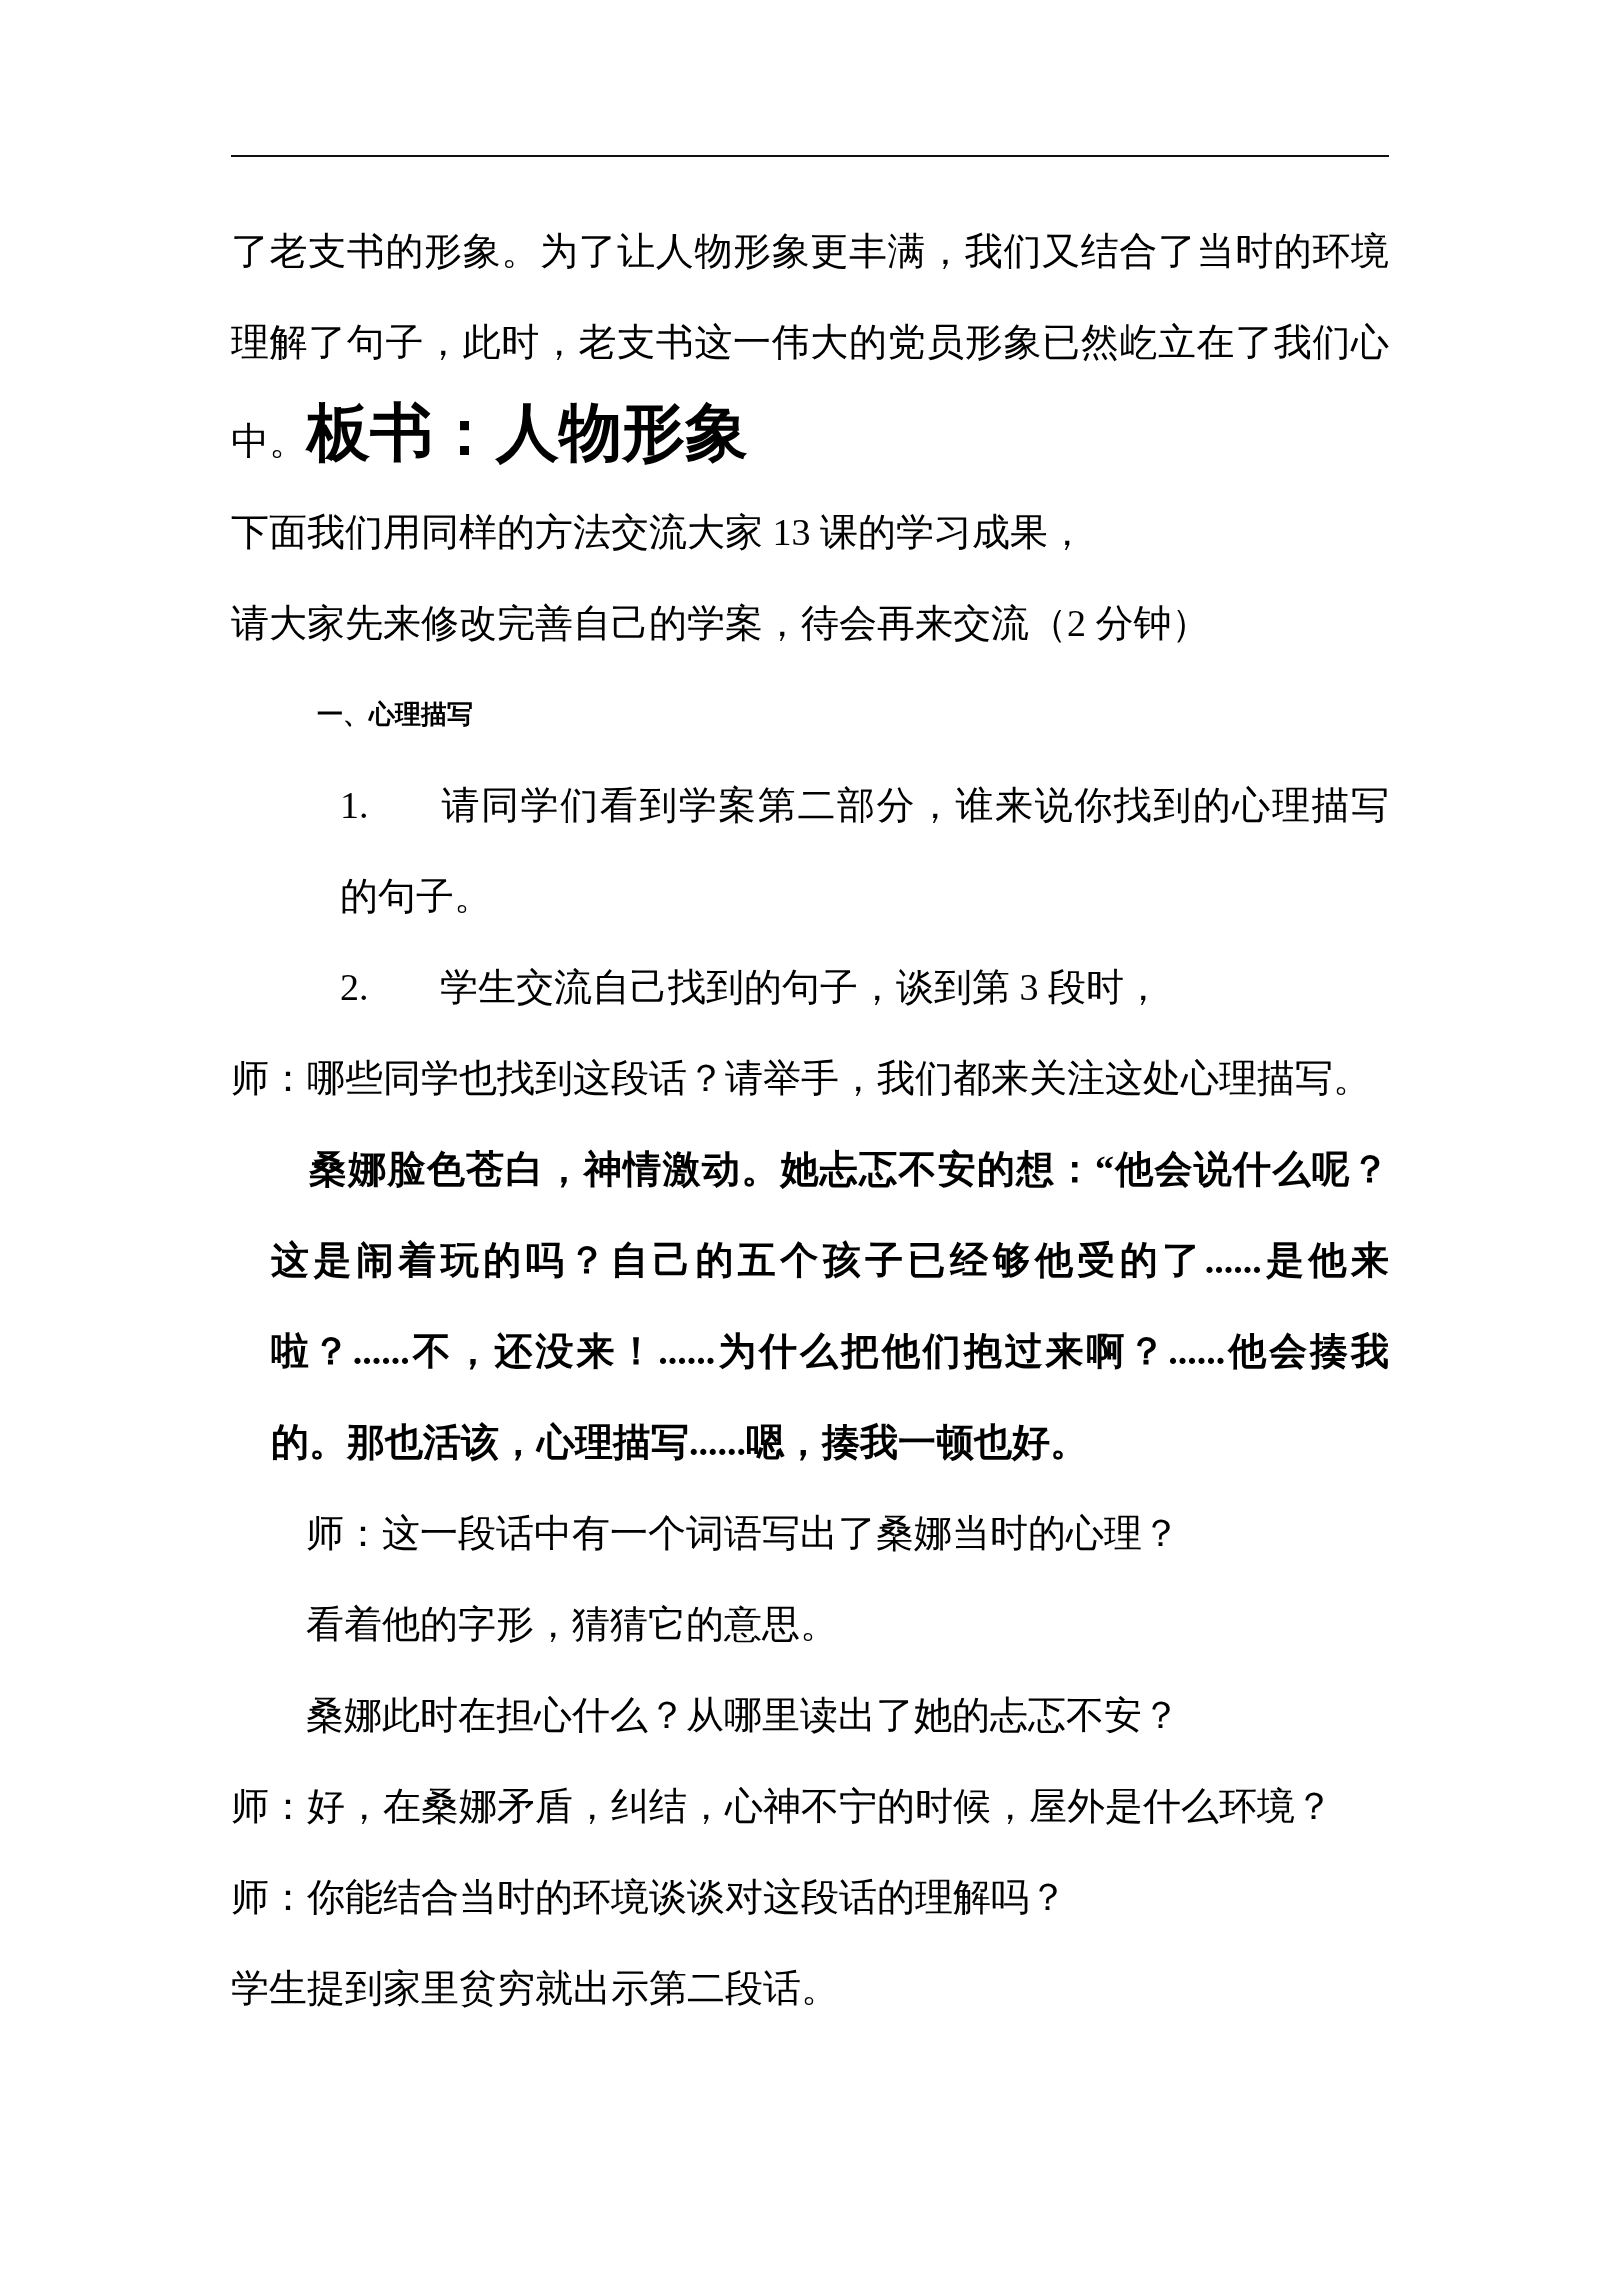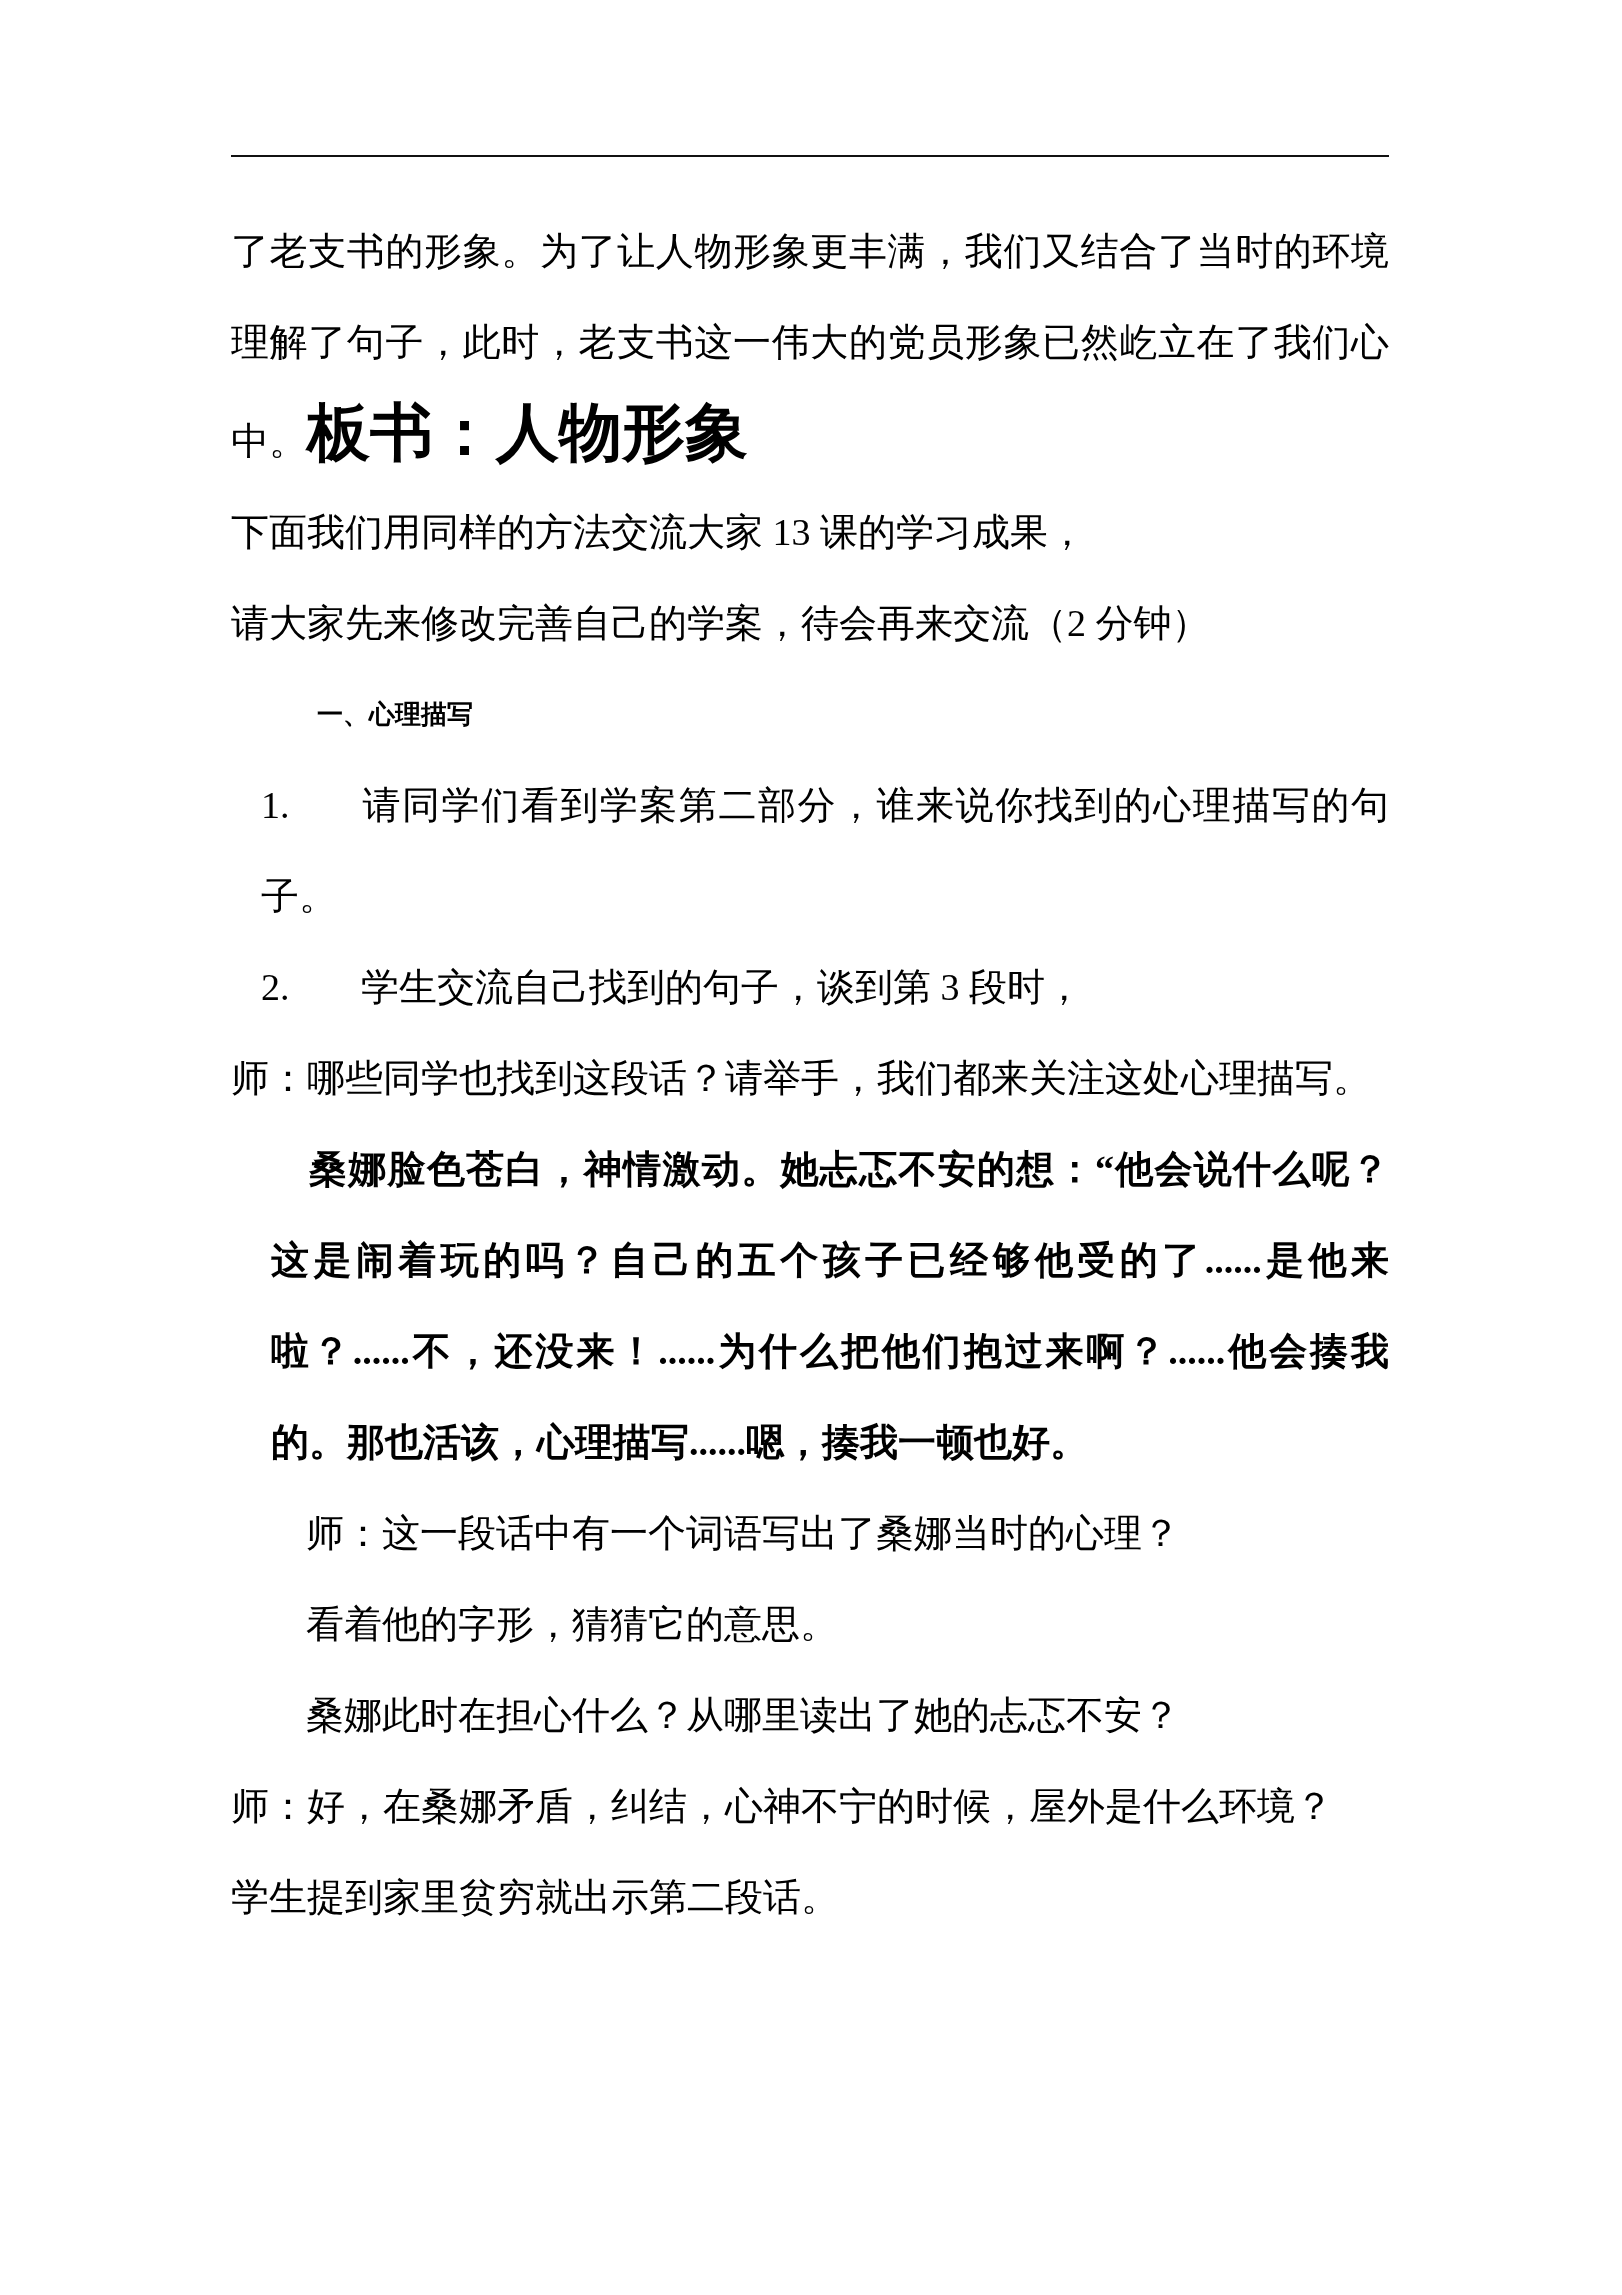"1. 请同学们看到学案第二部分，谁来说你找到的心理描写的句子。" .list-item { margin-left: 30px -> 109px }
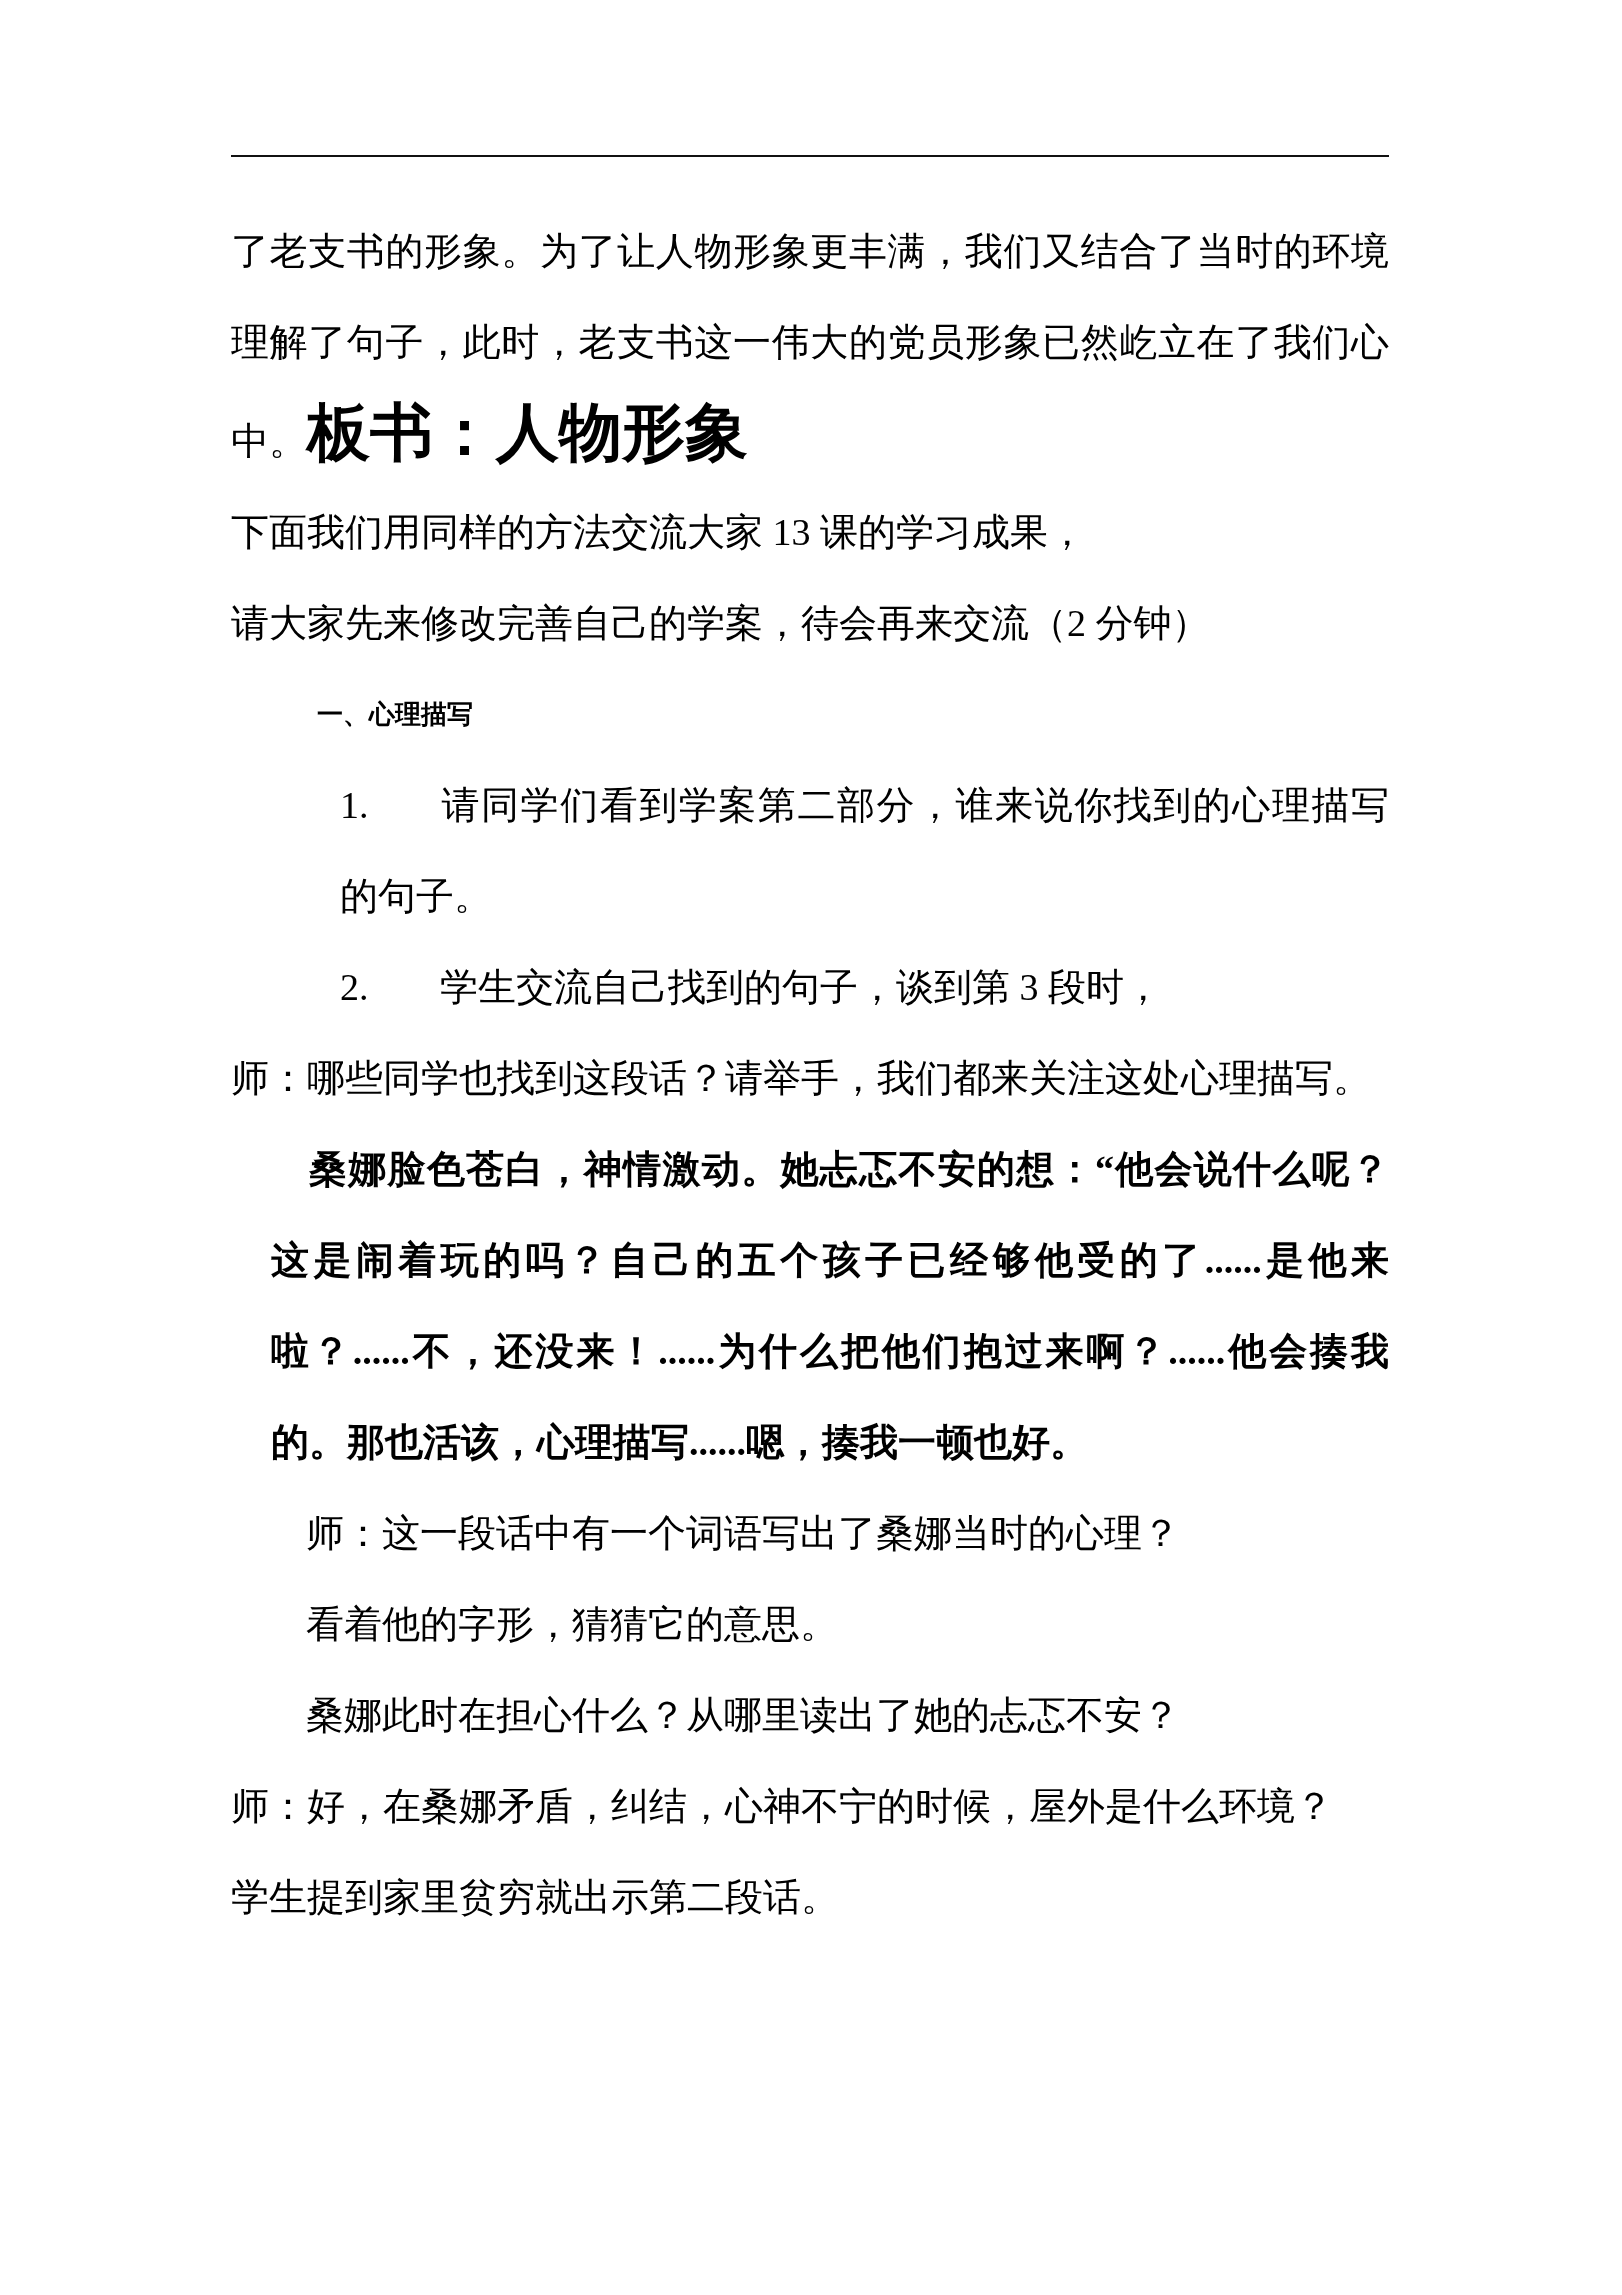"师：你能结合当时的环境谈谈对这段话的理解吗？" p { html: none -> <p>师：你能结合当时的环境谈谈对这段话的理解吗？</p> }
